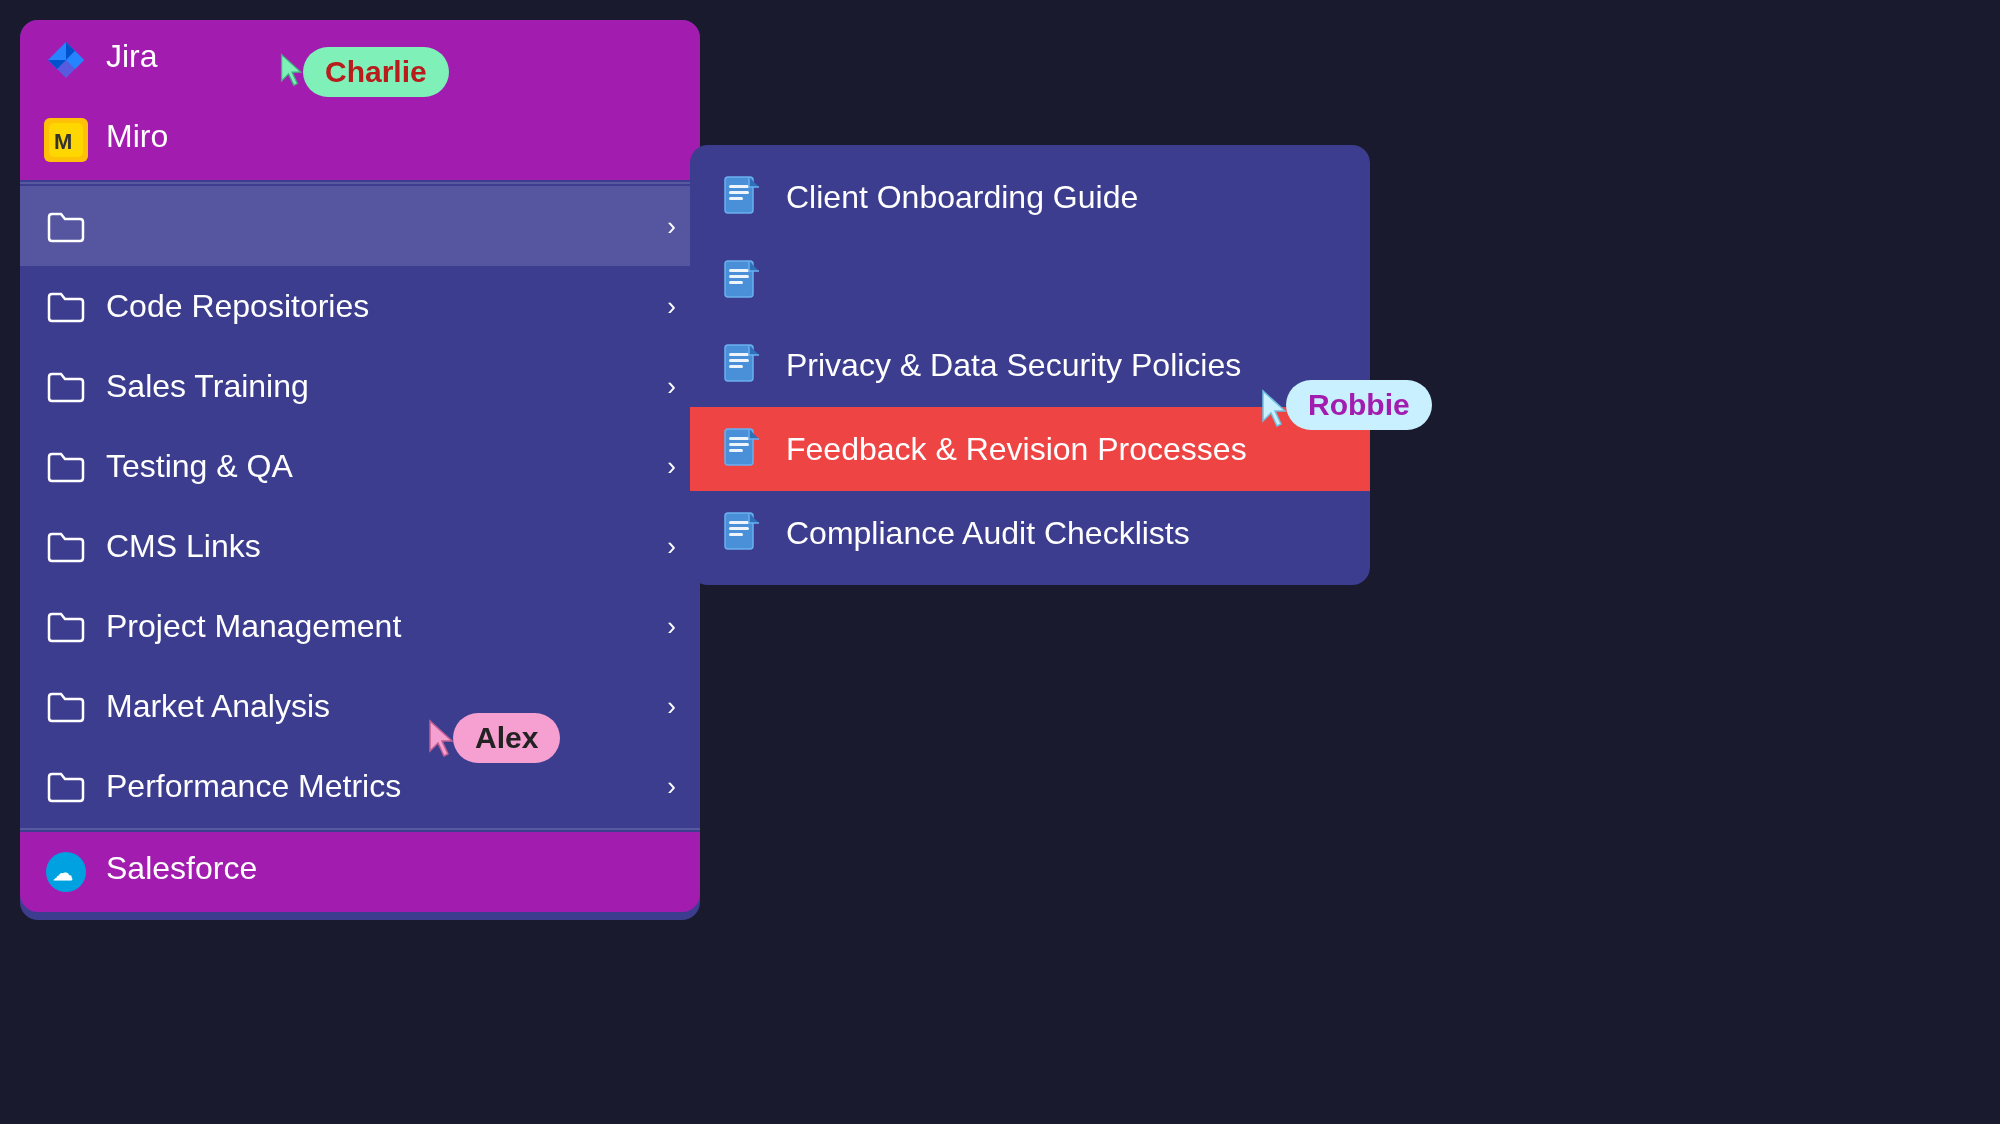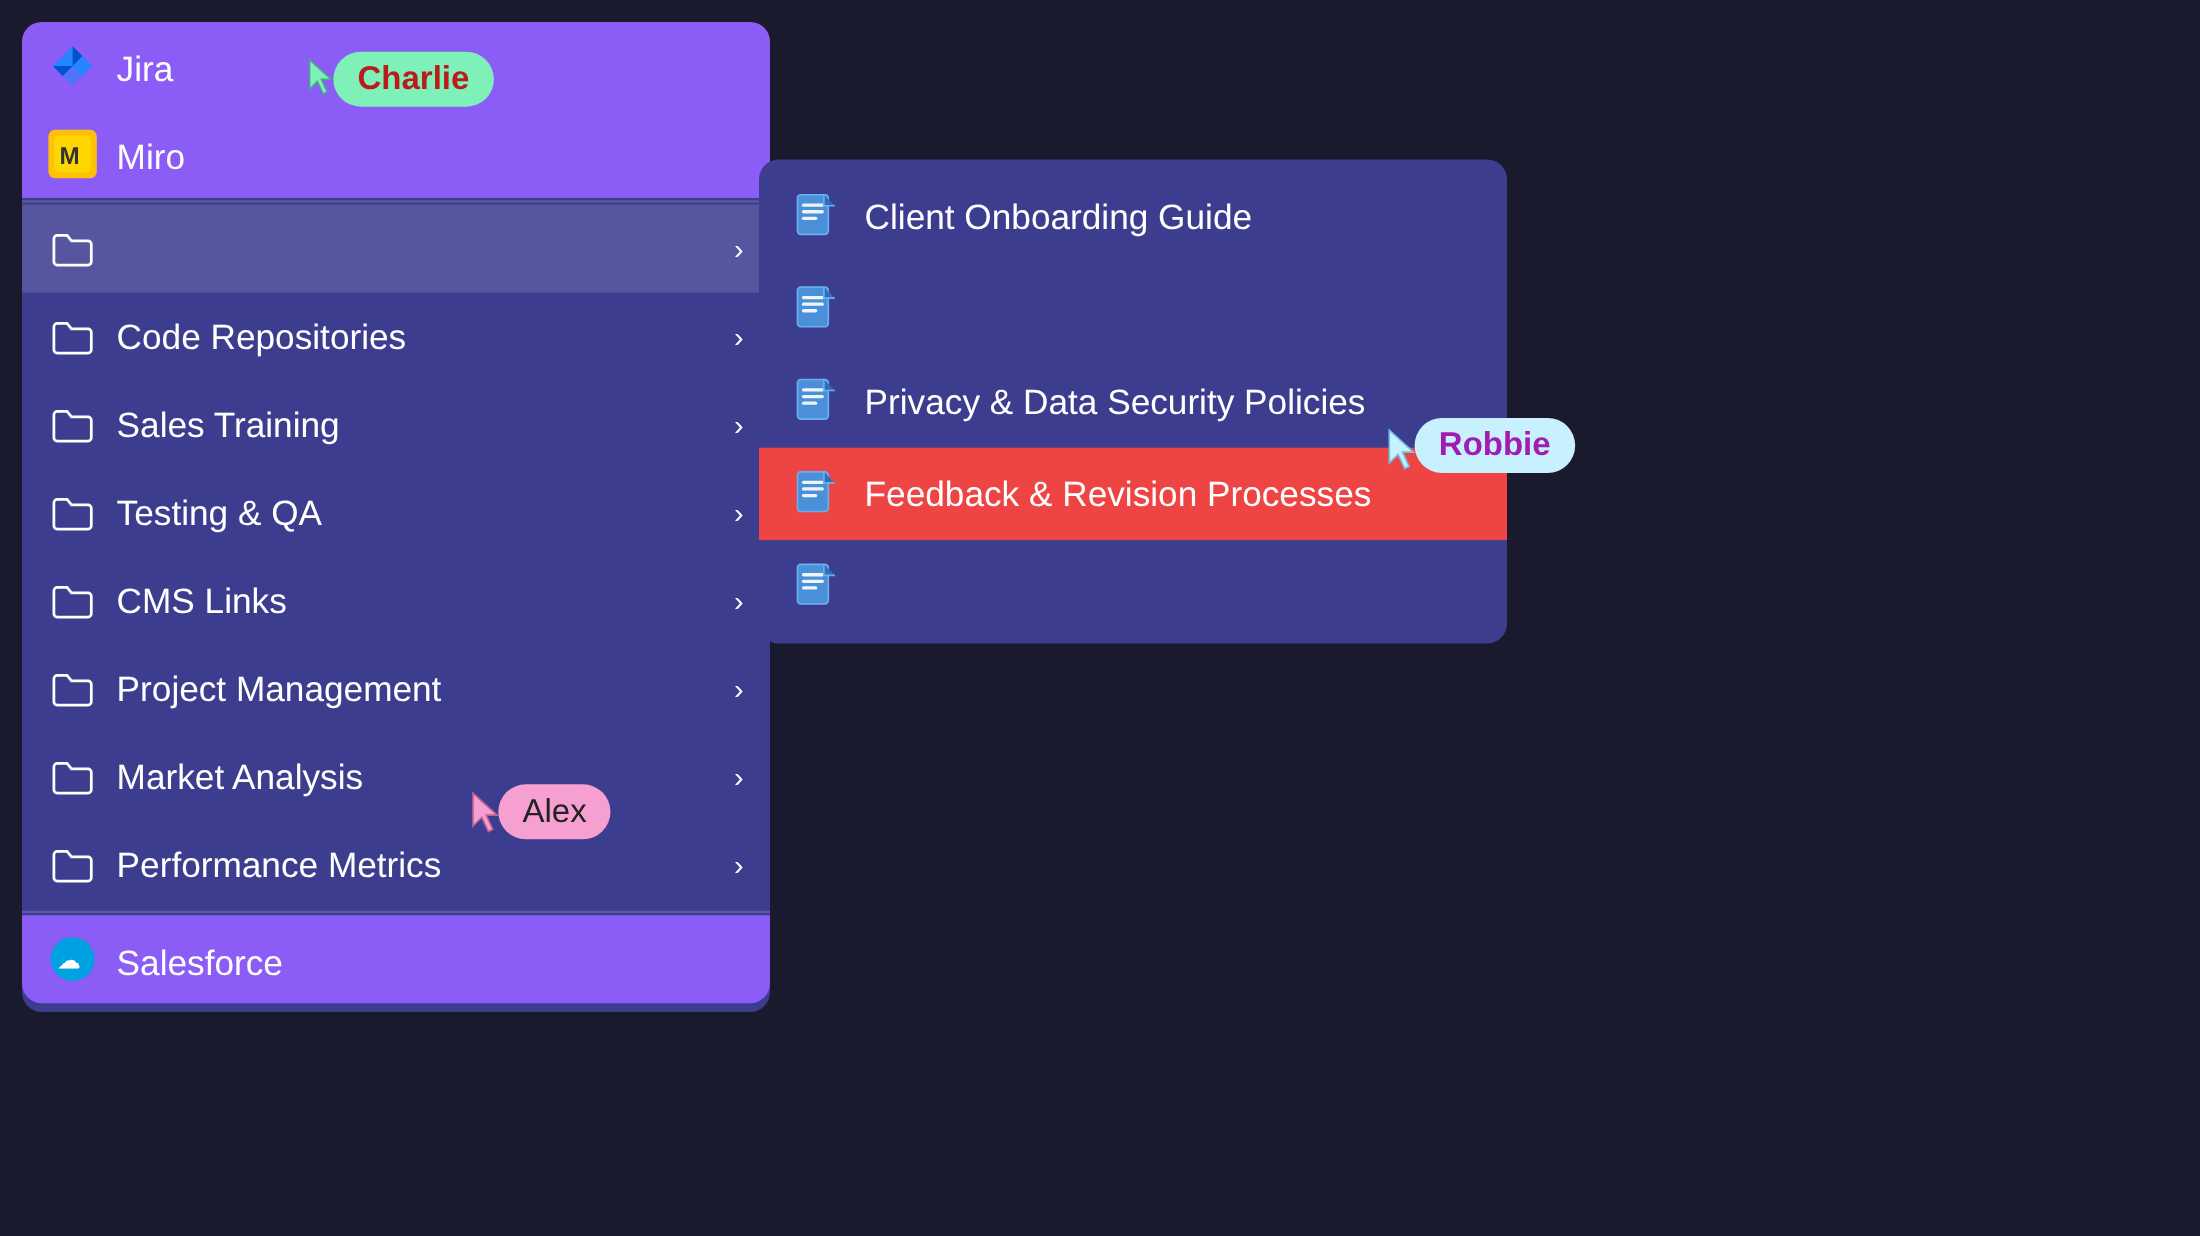"Jira" .app-item { align-items: flex-end -> flex-start; background: #8b5cf6 -> #a21caf }
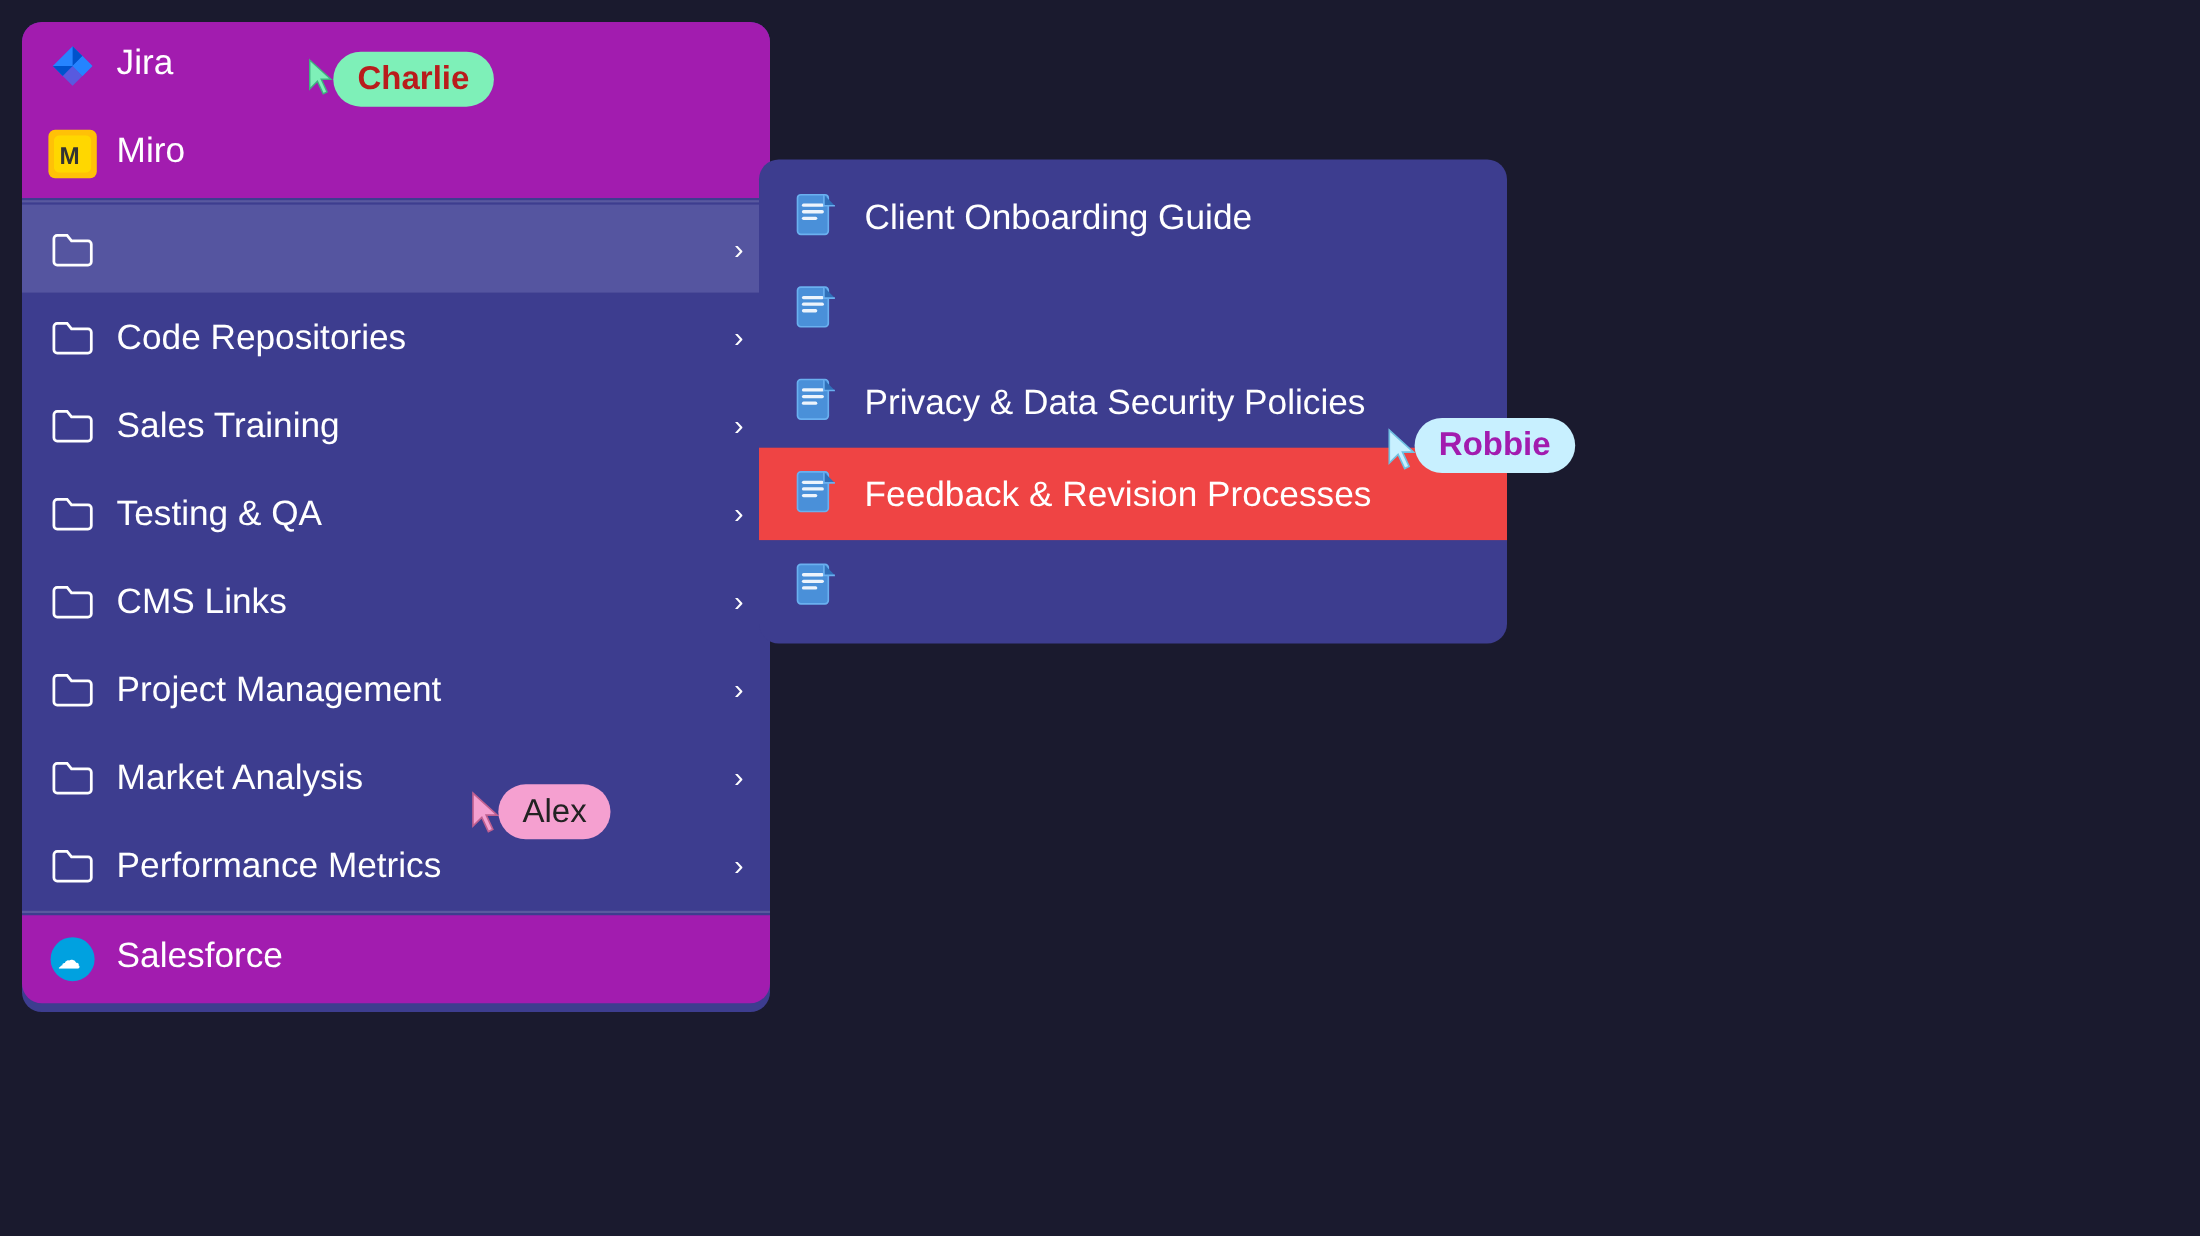"Compliance Audit Checklists" span.menu-item-label { html: none -> <span>Compliance Audit Checklists</span> }
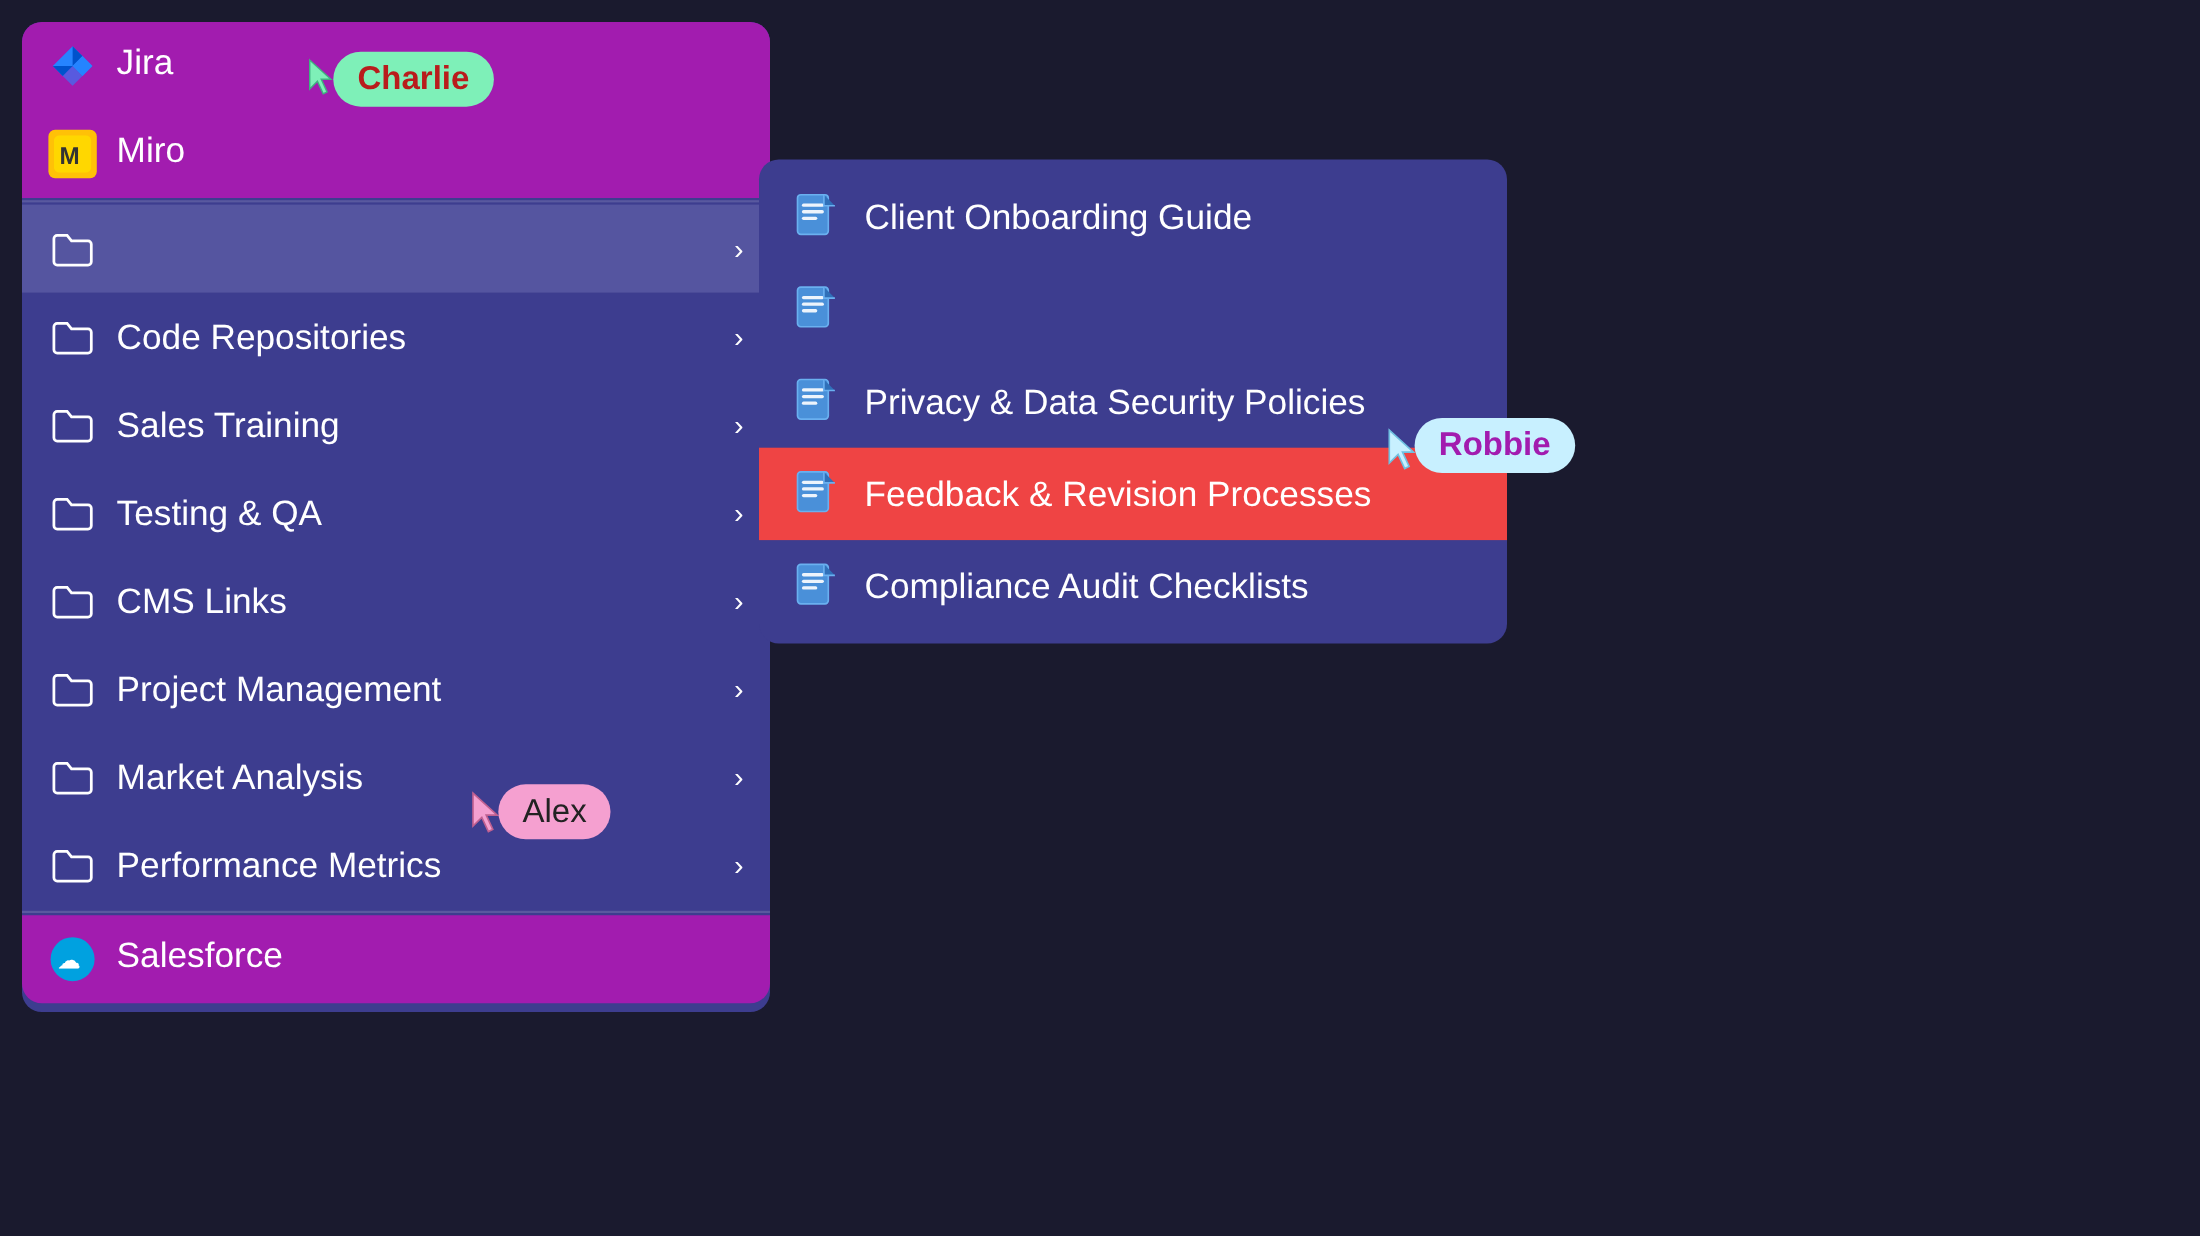"Alex" div { font-weight: 400 -> 700 }
